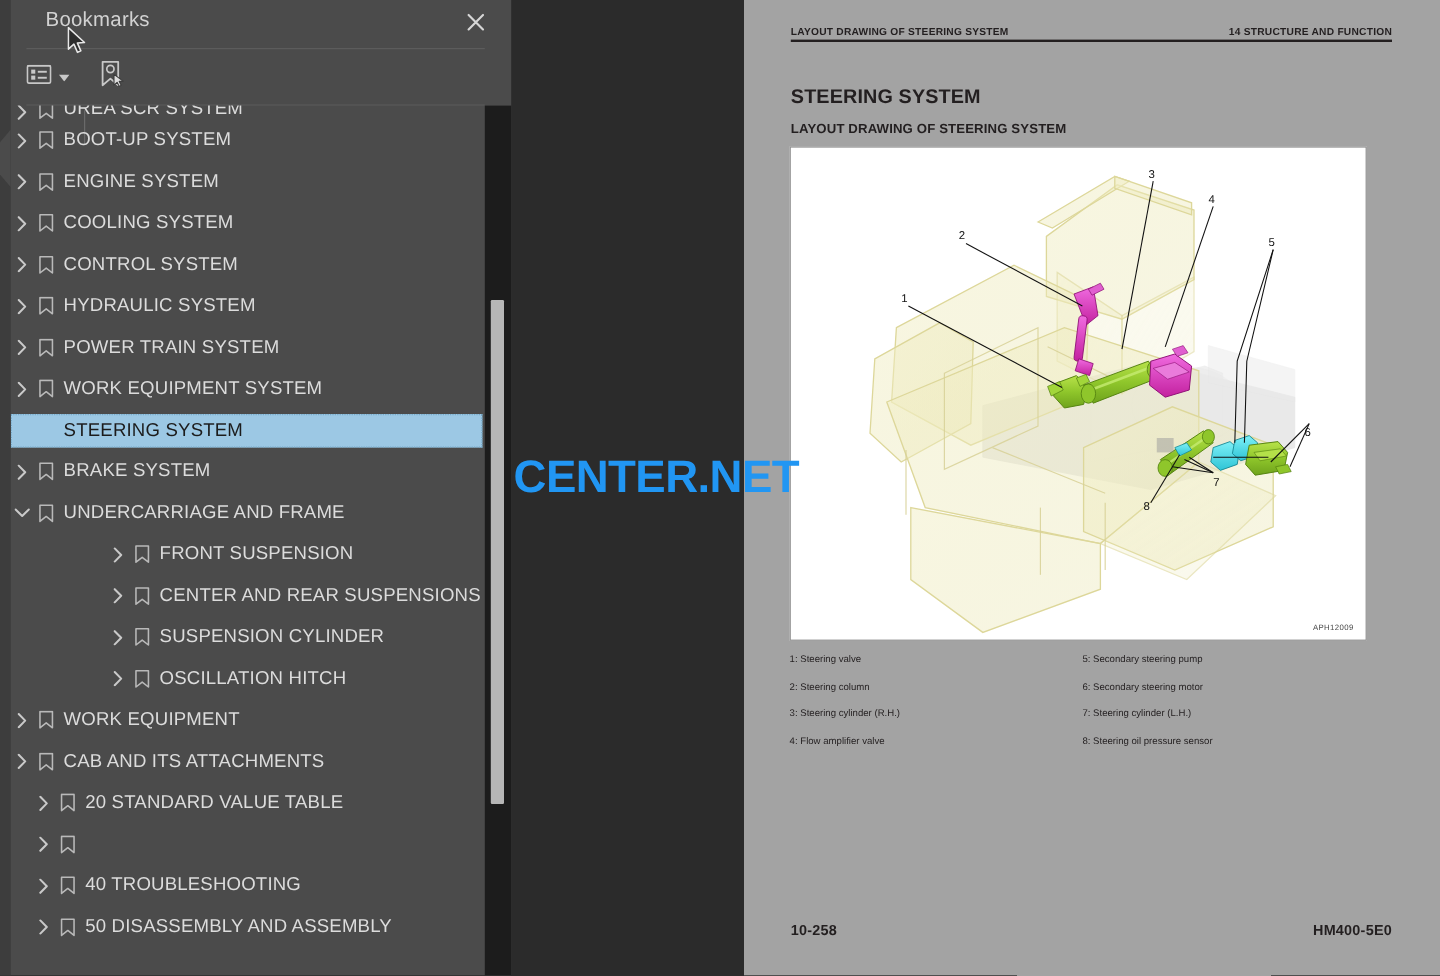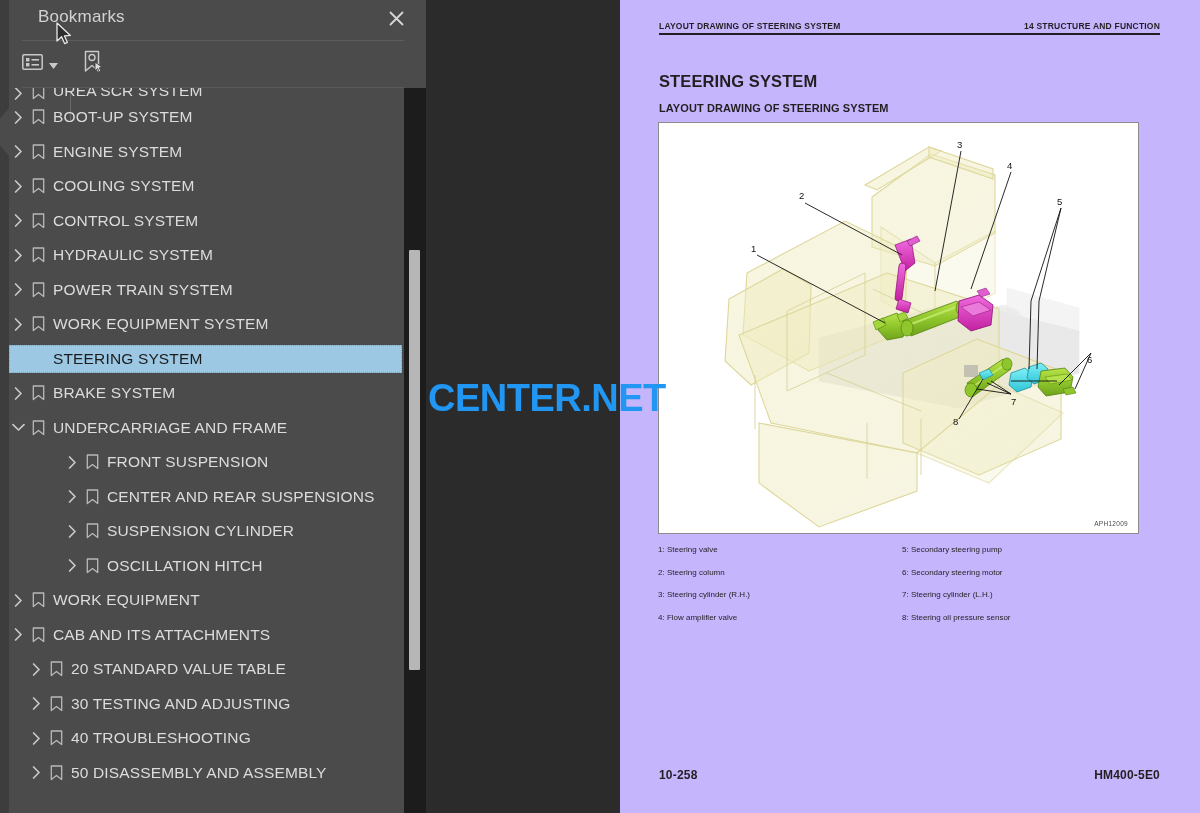"LAYOUT DRAWING OF STEERING SYSTEM" .page { background: #c4b5fd -> #a3a3a3 }
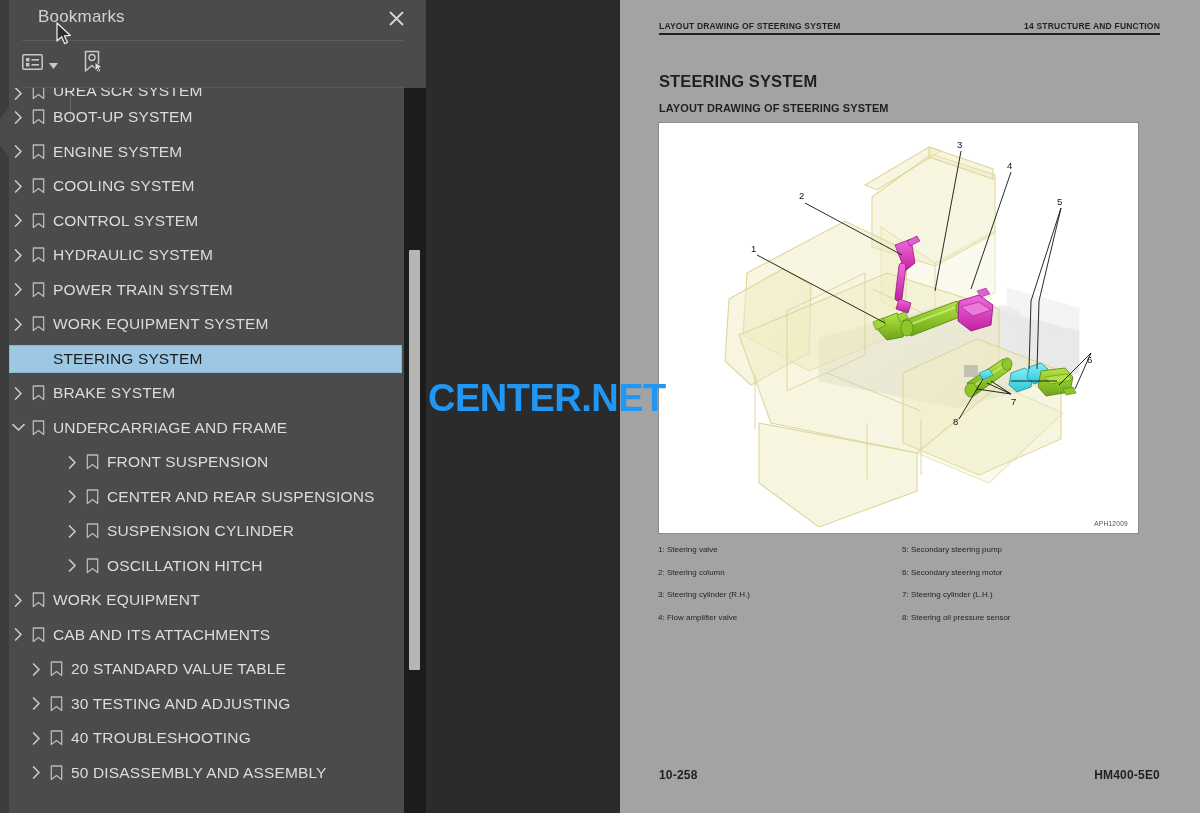"FRONT SUSPENSION" .depth-2 { margin-left: none -> 26px }
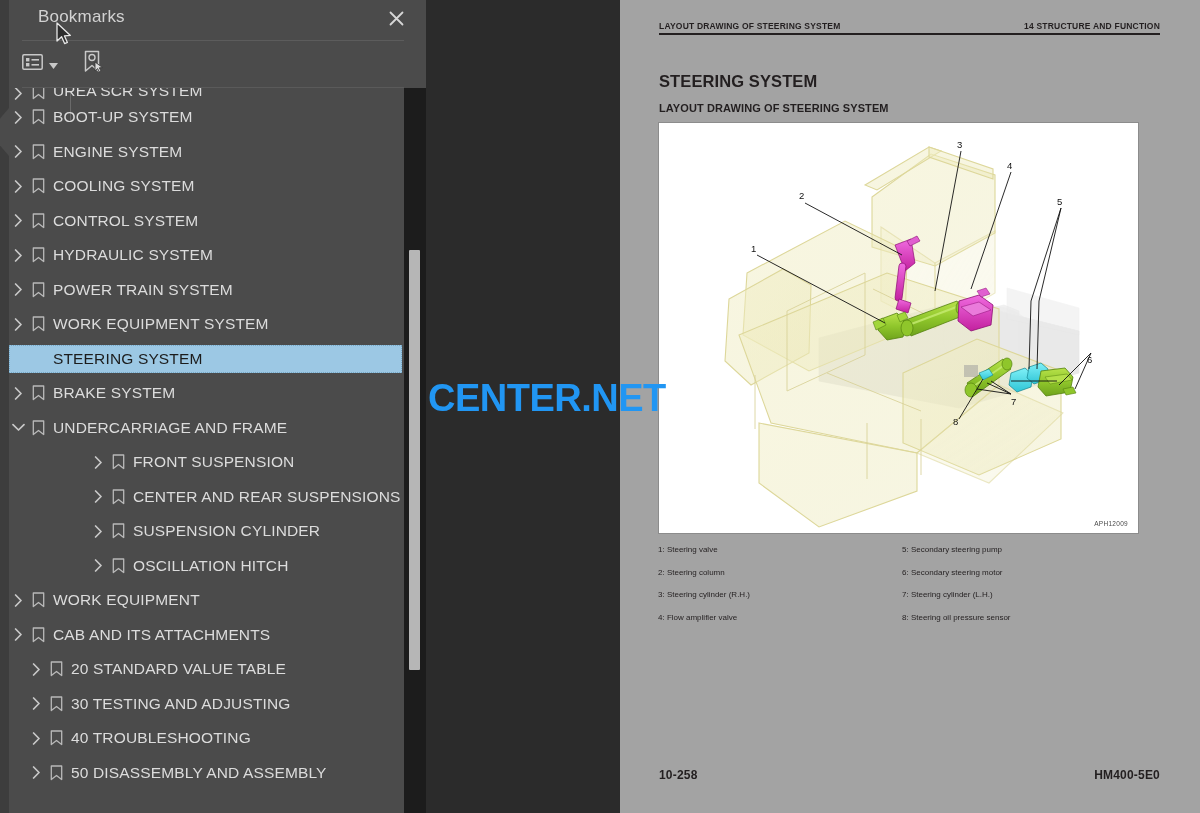"30 TESTING AND ADJUSTING" span.node-label { html: <span>30 TESTING AND ADJUSTING</span> -> none }
